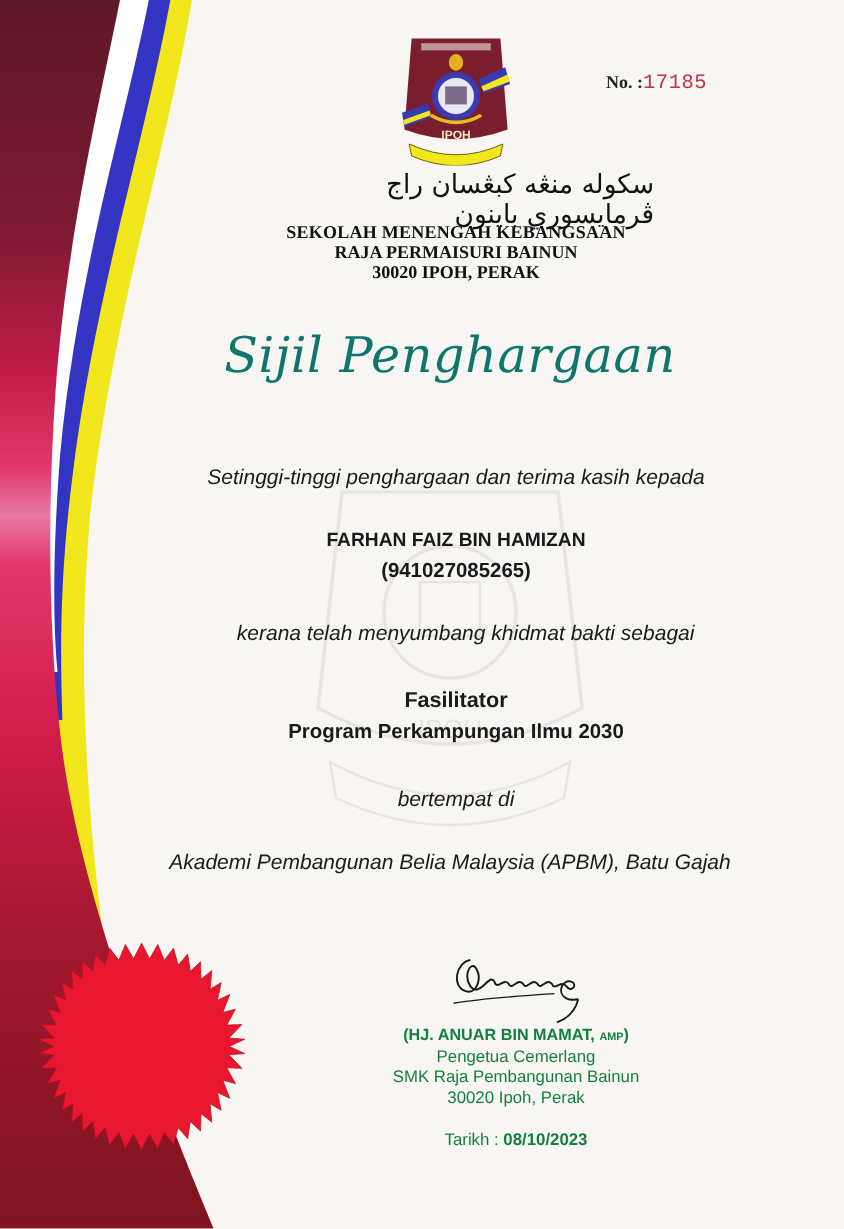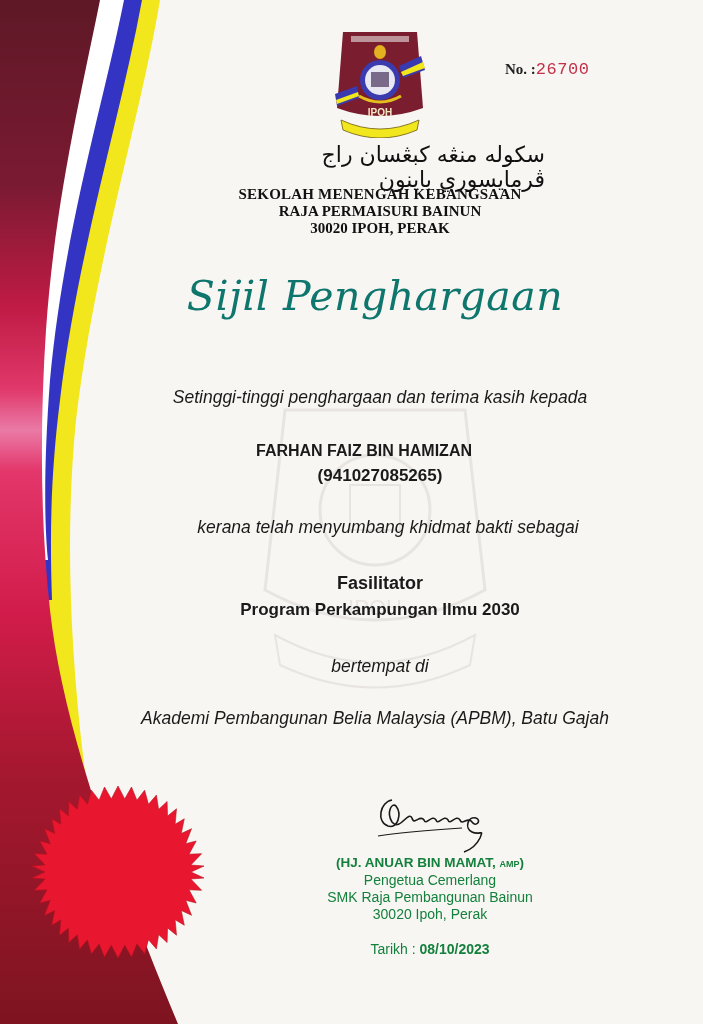"26700" span.num { text: 26700 -> 17185 }
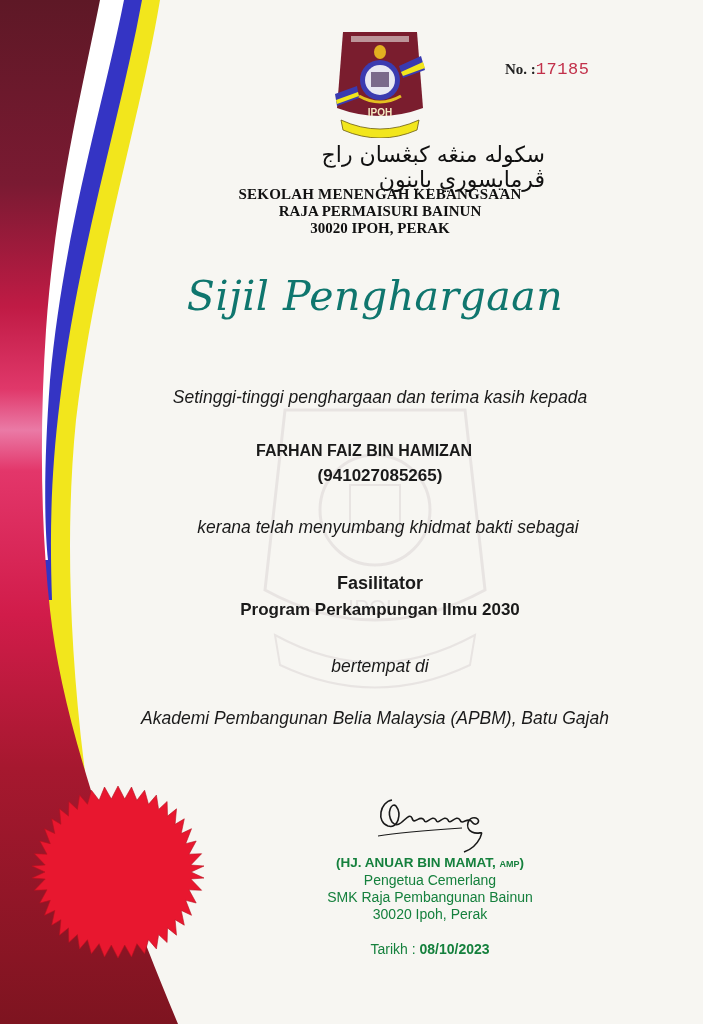"FARHAN FAIZ BIN HAMIZAN" div.abs { left: 144px -> 160px }
